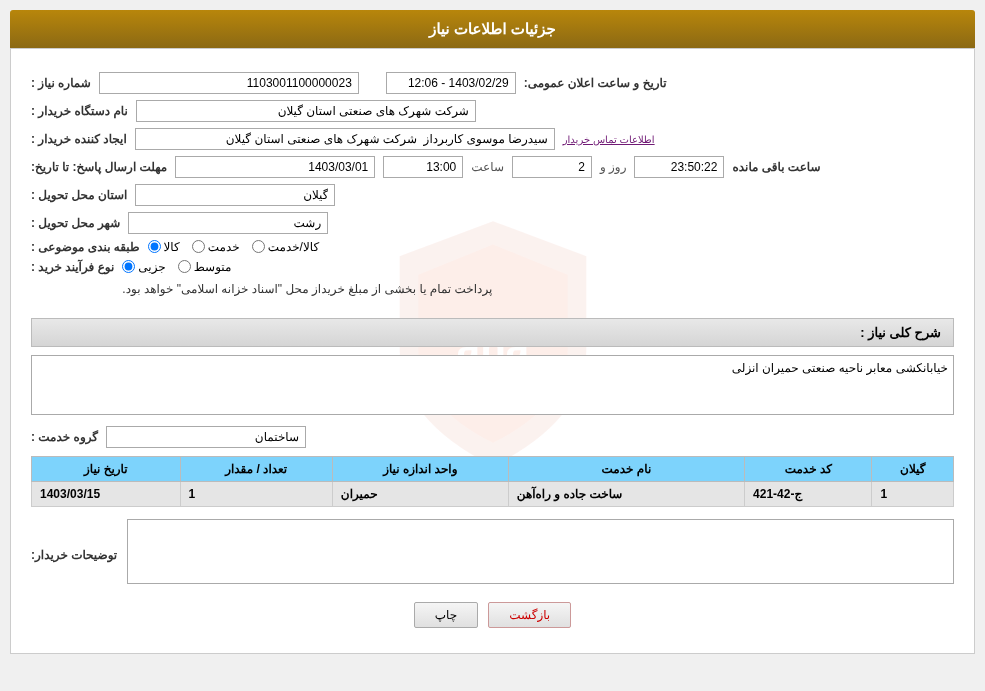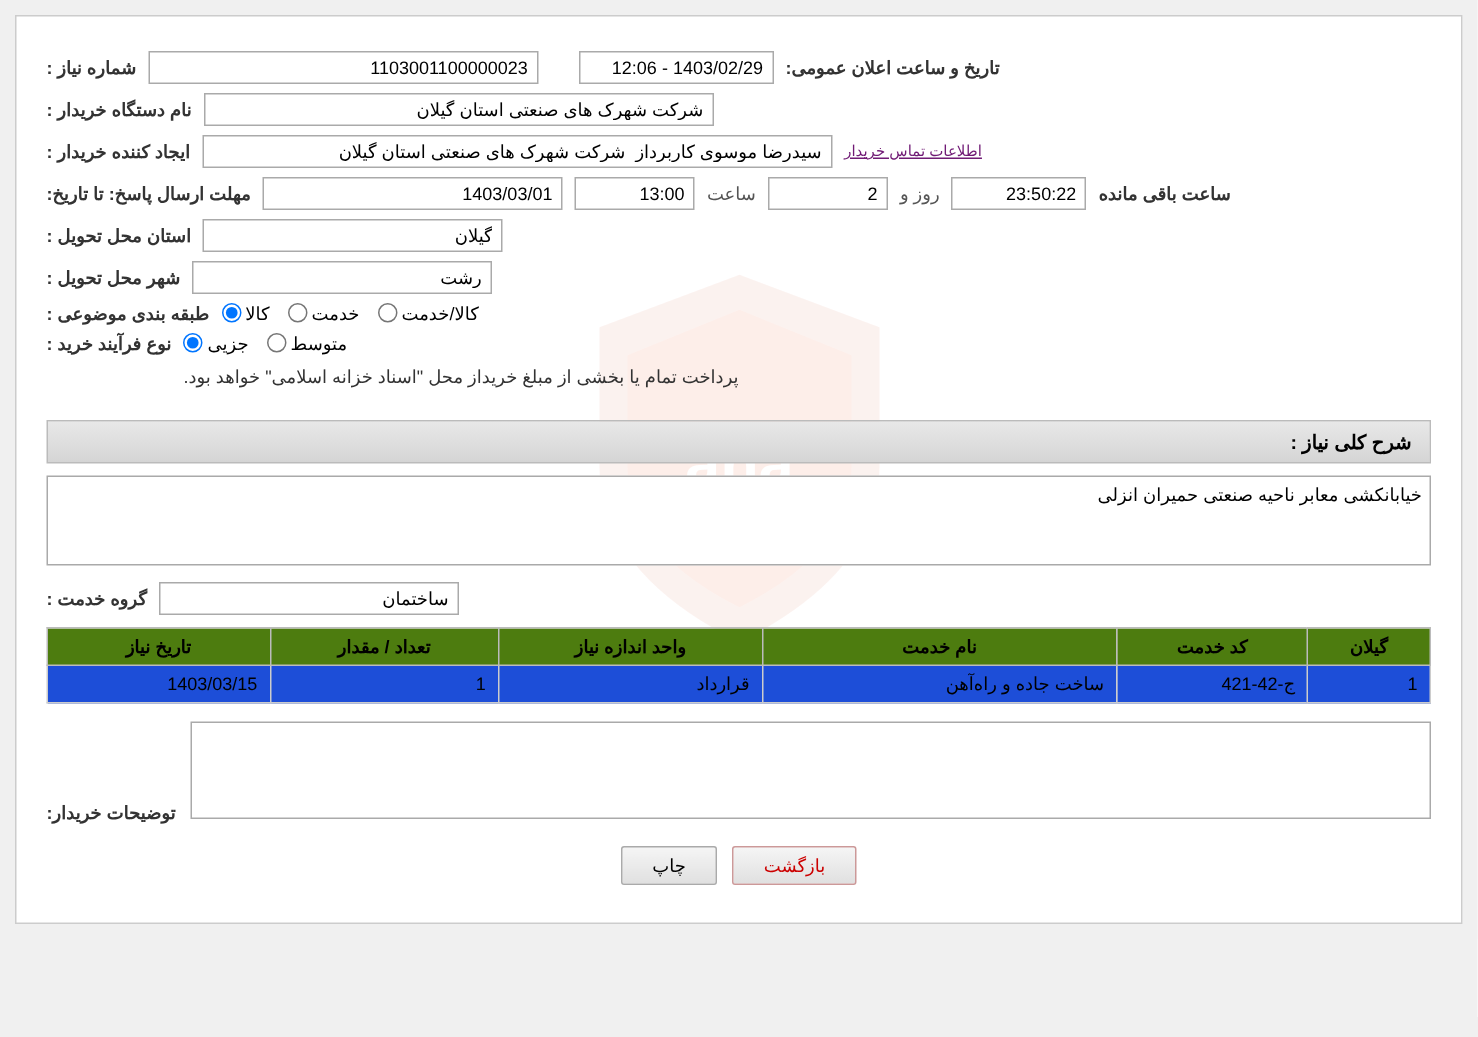"جزئیات اطلاعات نیاز" div.header-bar { html: none -> <div> <span>جزئیات اطلاعات نیاز</span> </div> }
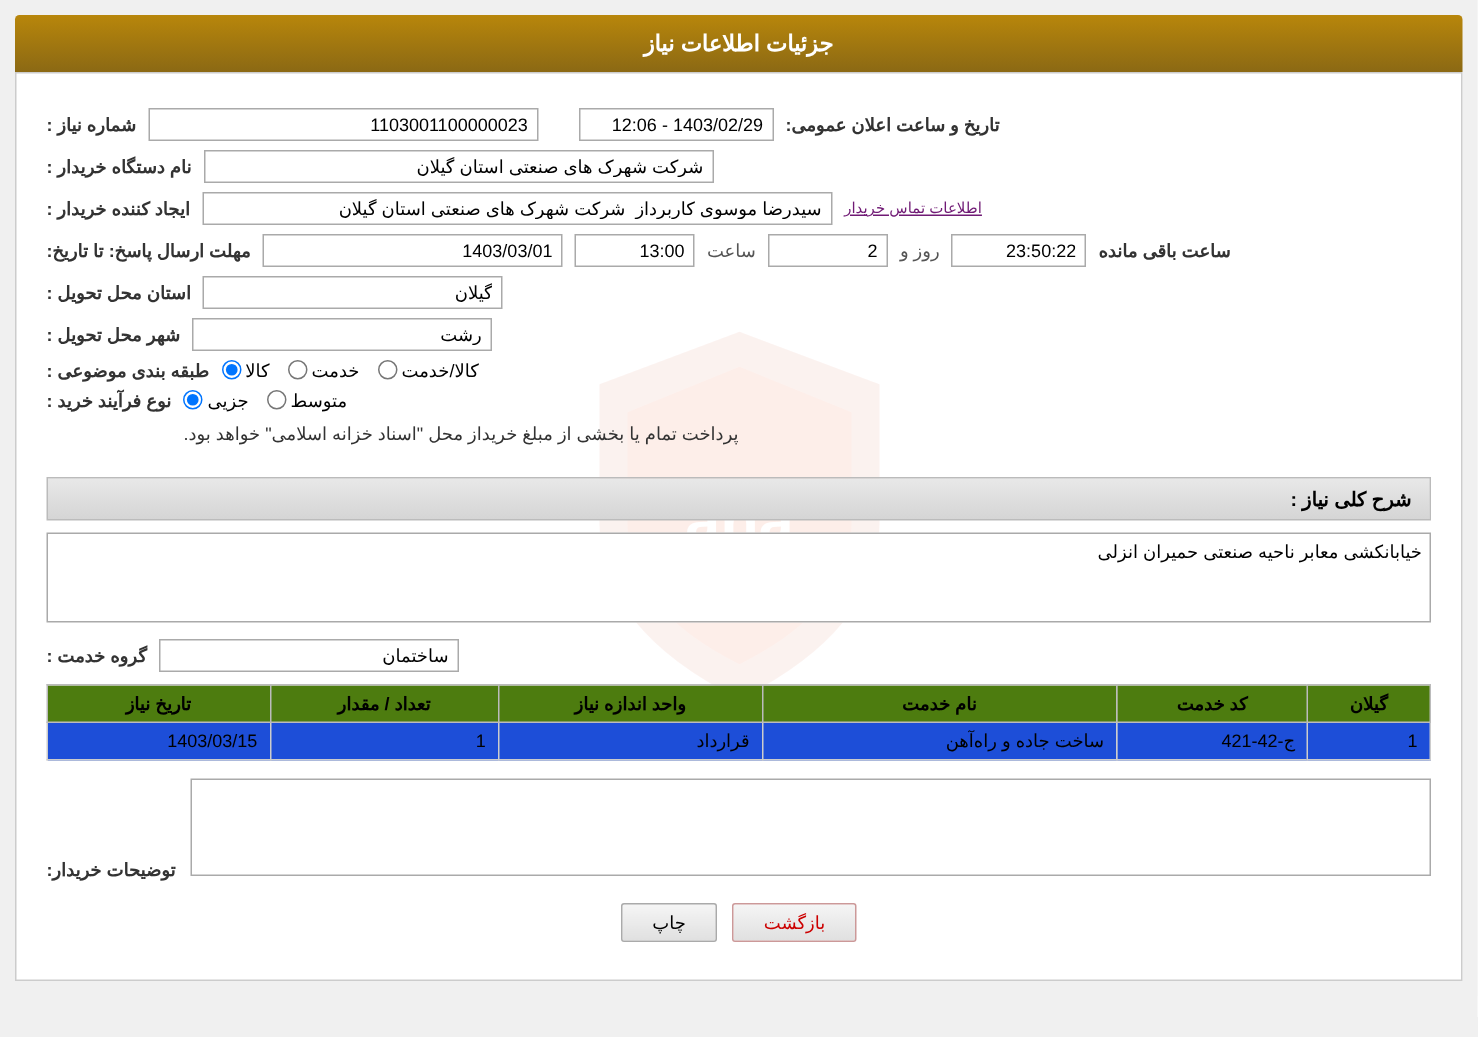"تاریخ نیاز" .table-container th { background: #4d7c0f -> #7dd3fc }
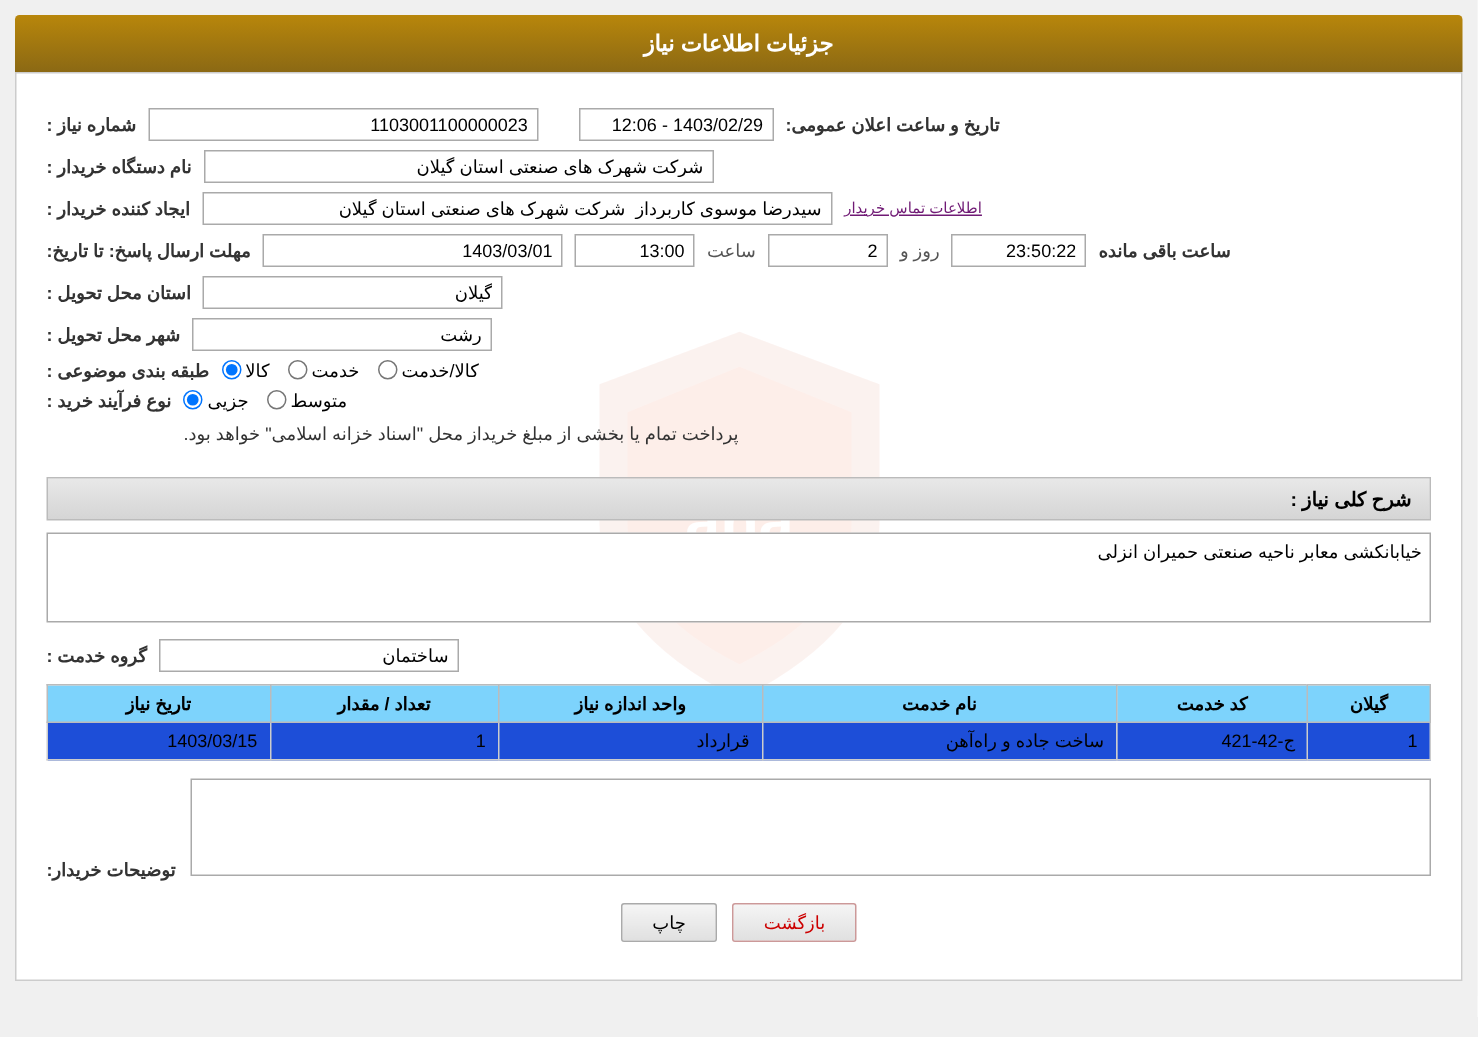"1403/03/15" .table-container td { background: #1d4ed8 -> #e5e5e5; font-weight: none -> bold; text-align: right -> left }
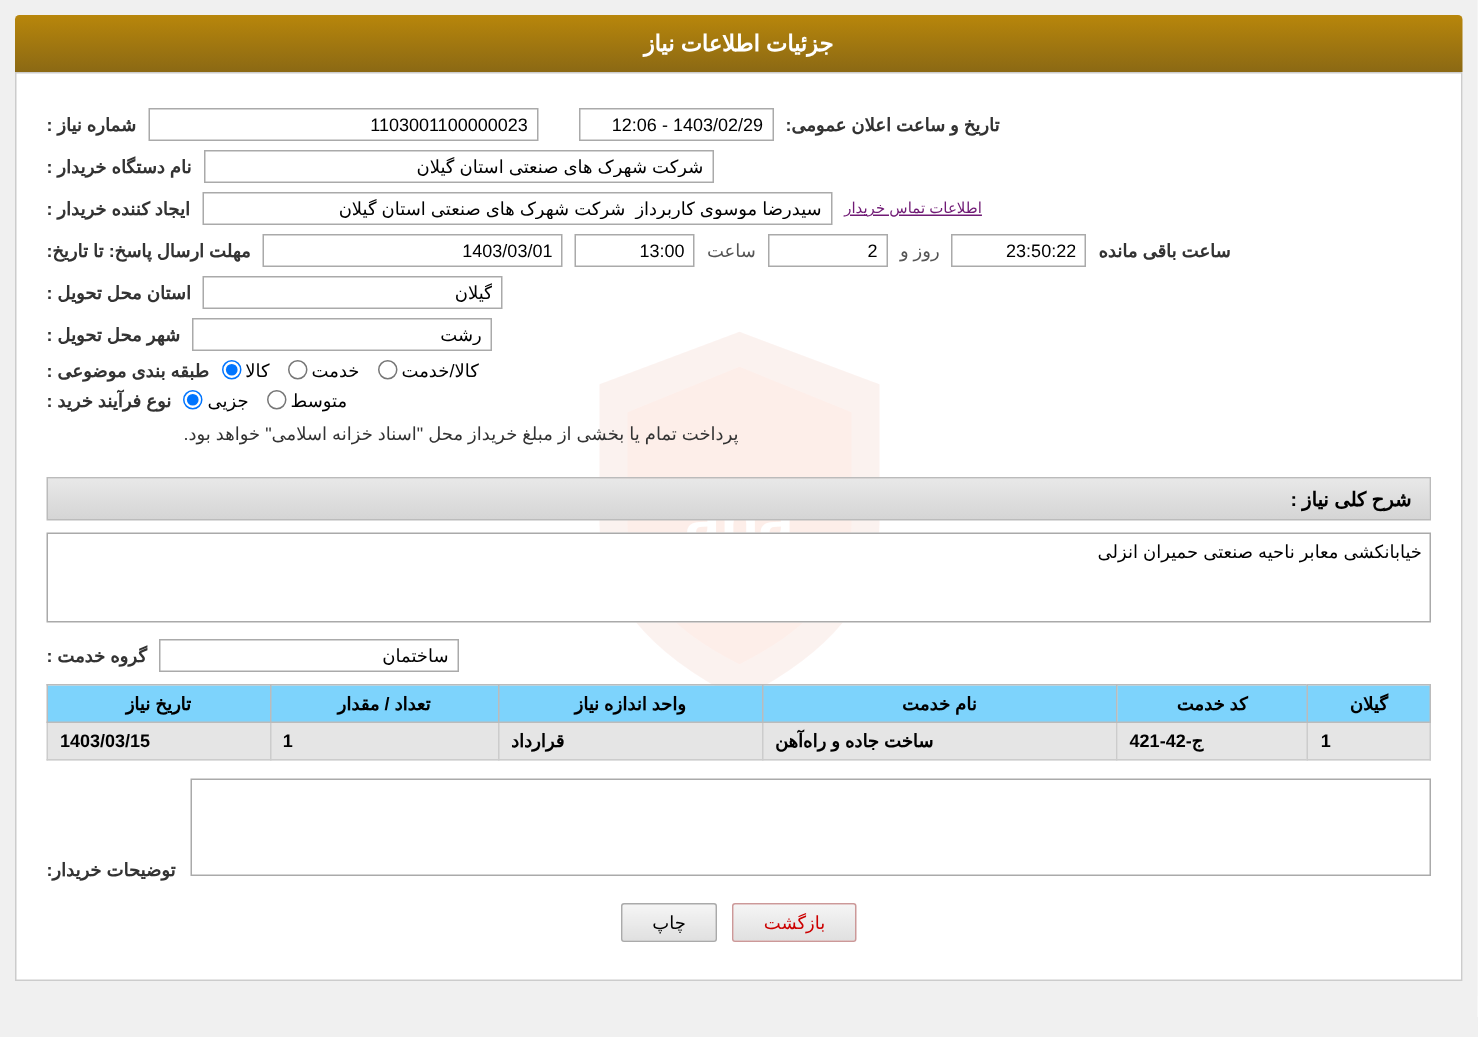"قرارداد" td { text: قرارداد -> حمیران }
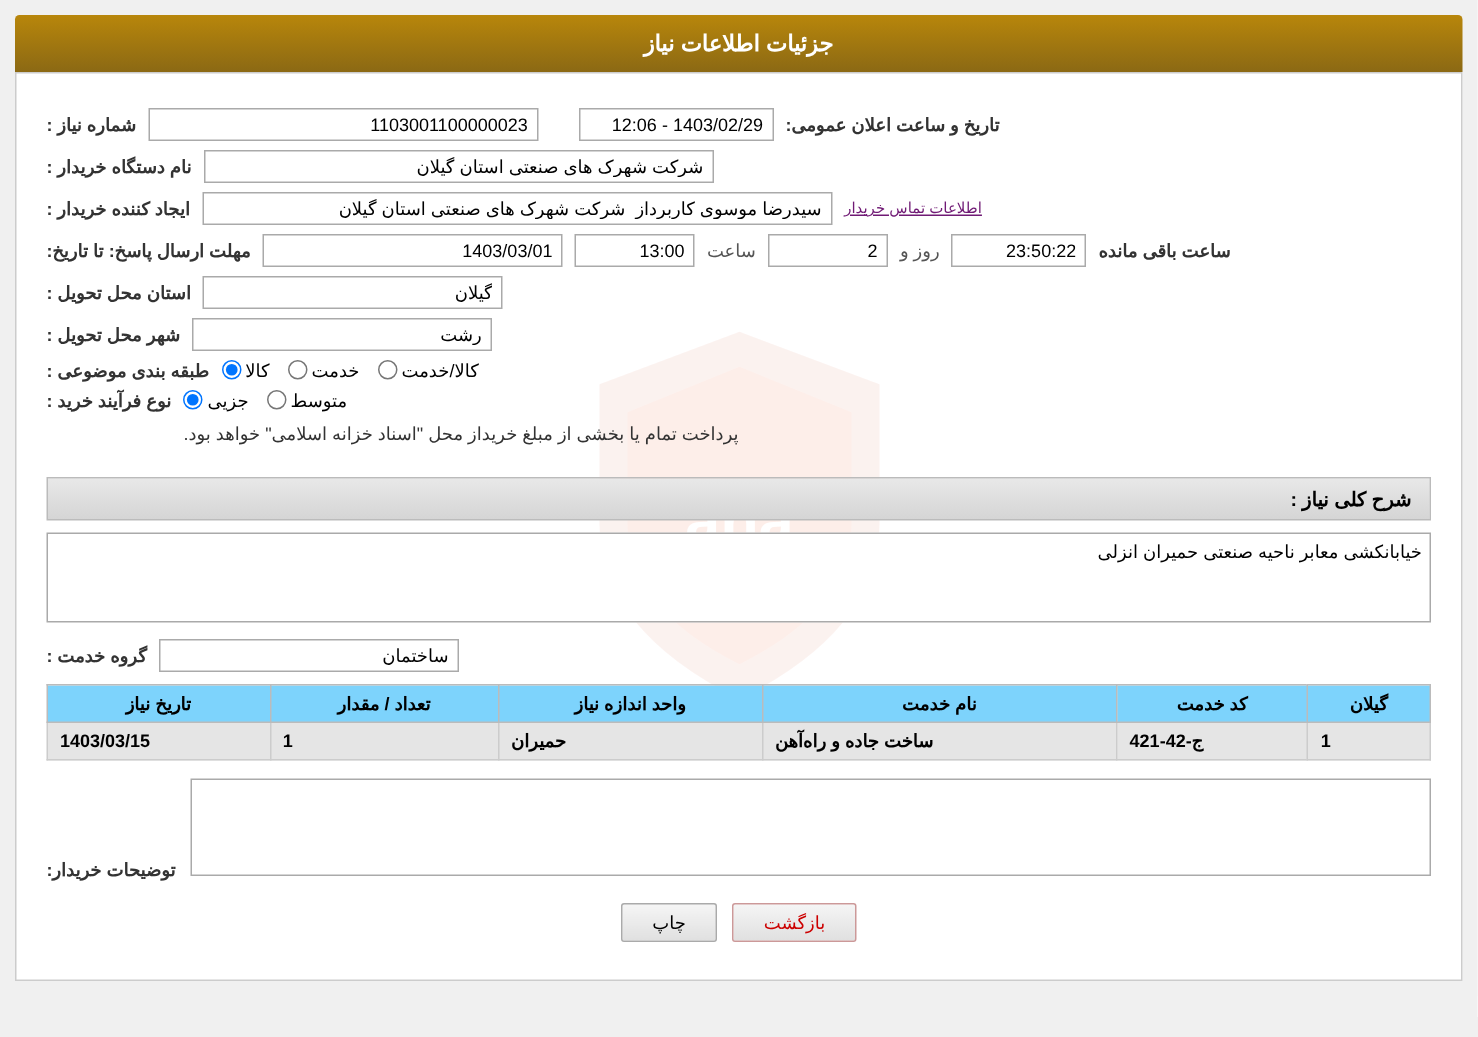"توضیحات خریدار:" div { align-items: flex-end -> center }
